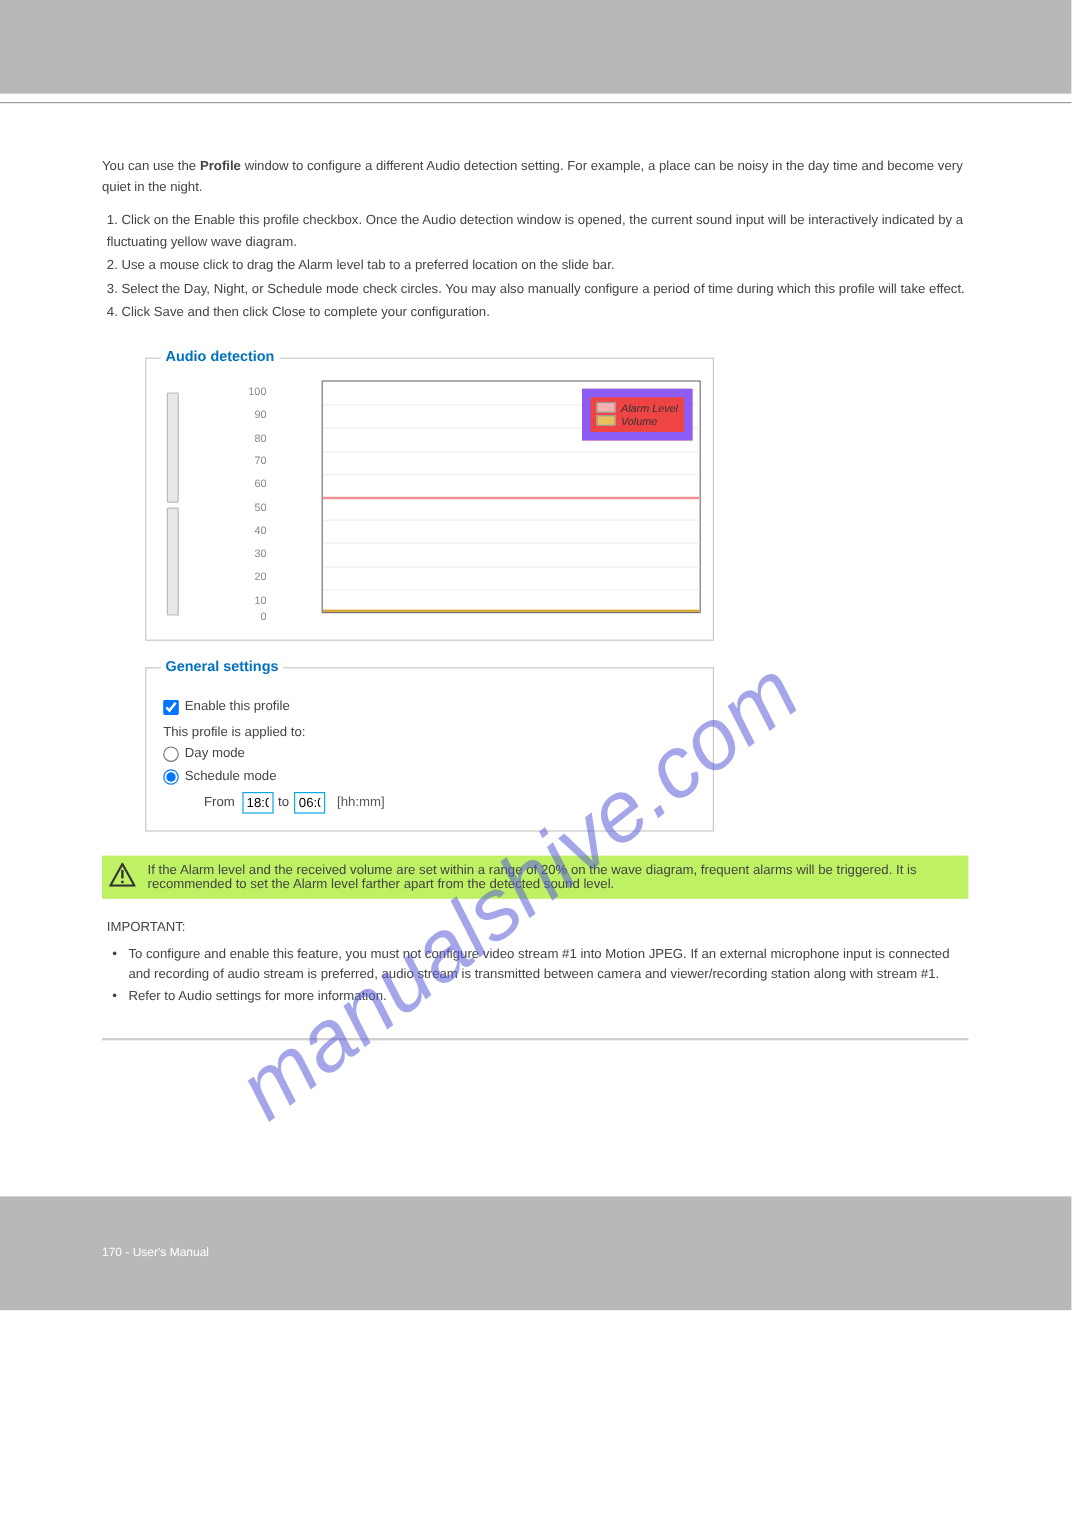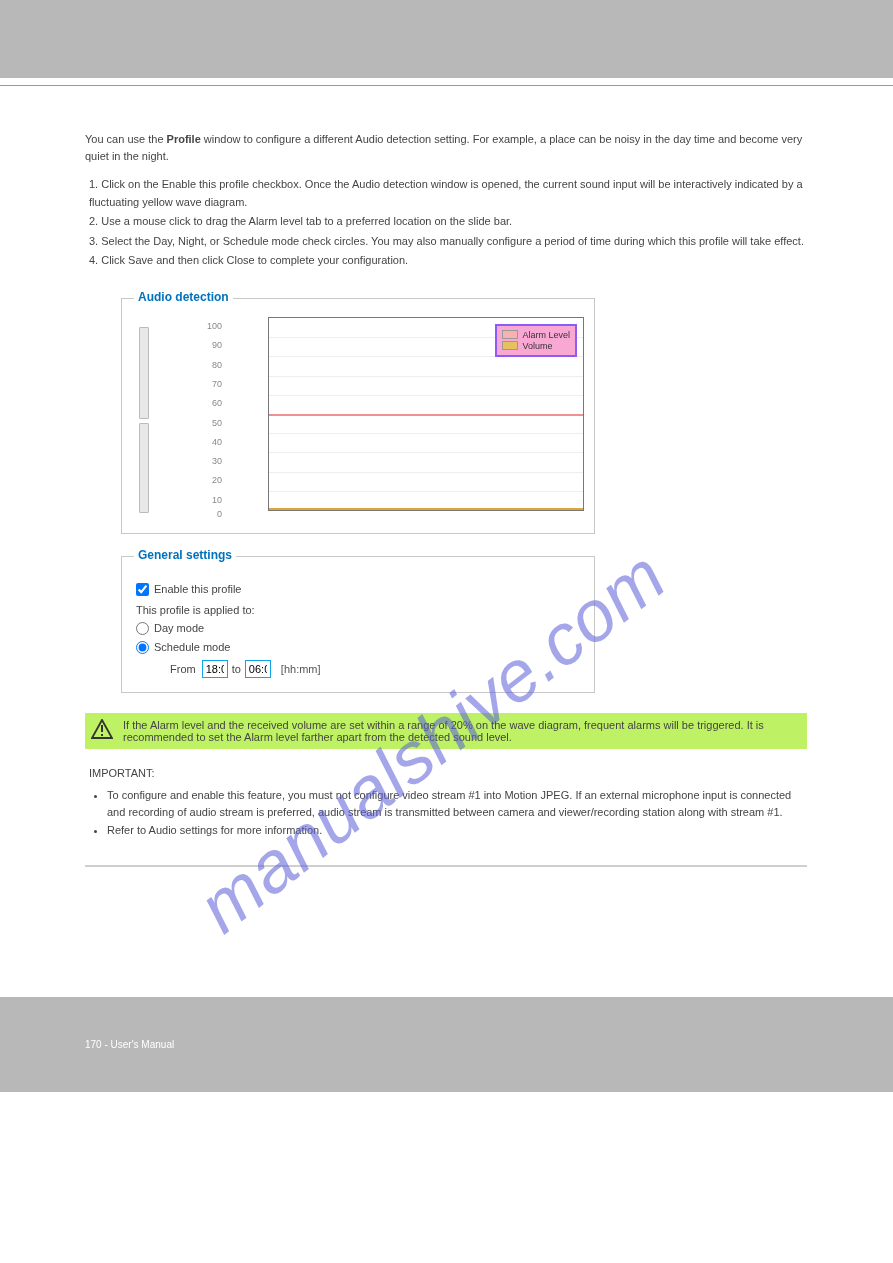"Alarm Level" .legend-box { background: #f9a8d4 -> #ef4444; border: 2px solid #8b5cf6 -> 7px solid #8b5cf6; font-style: none -> italic }
